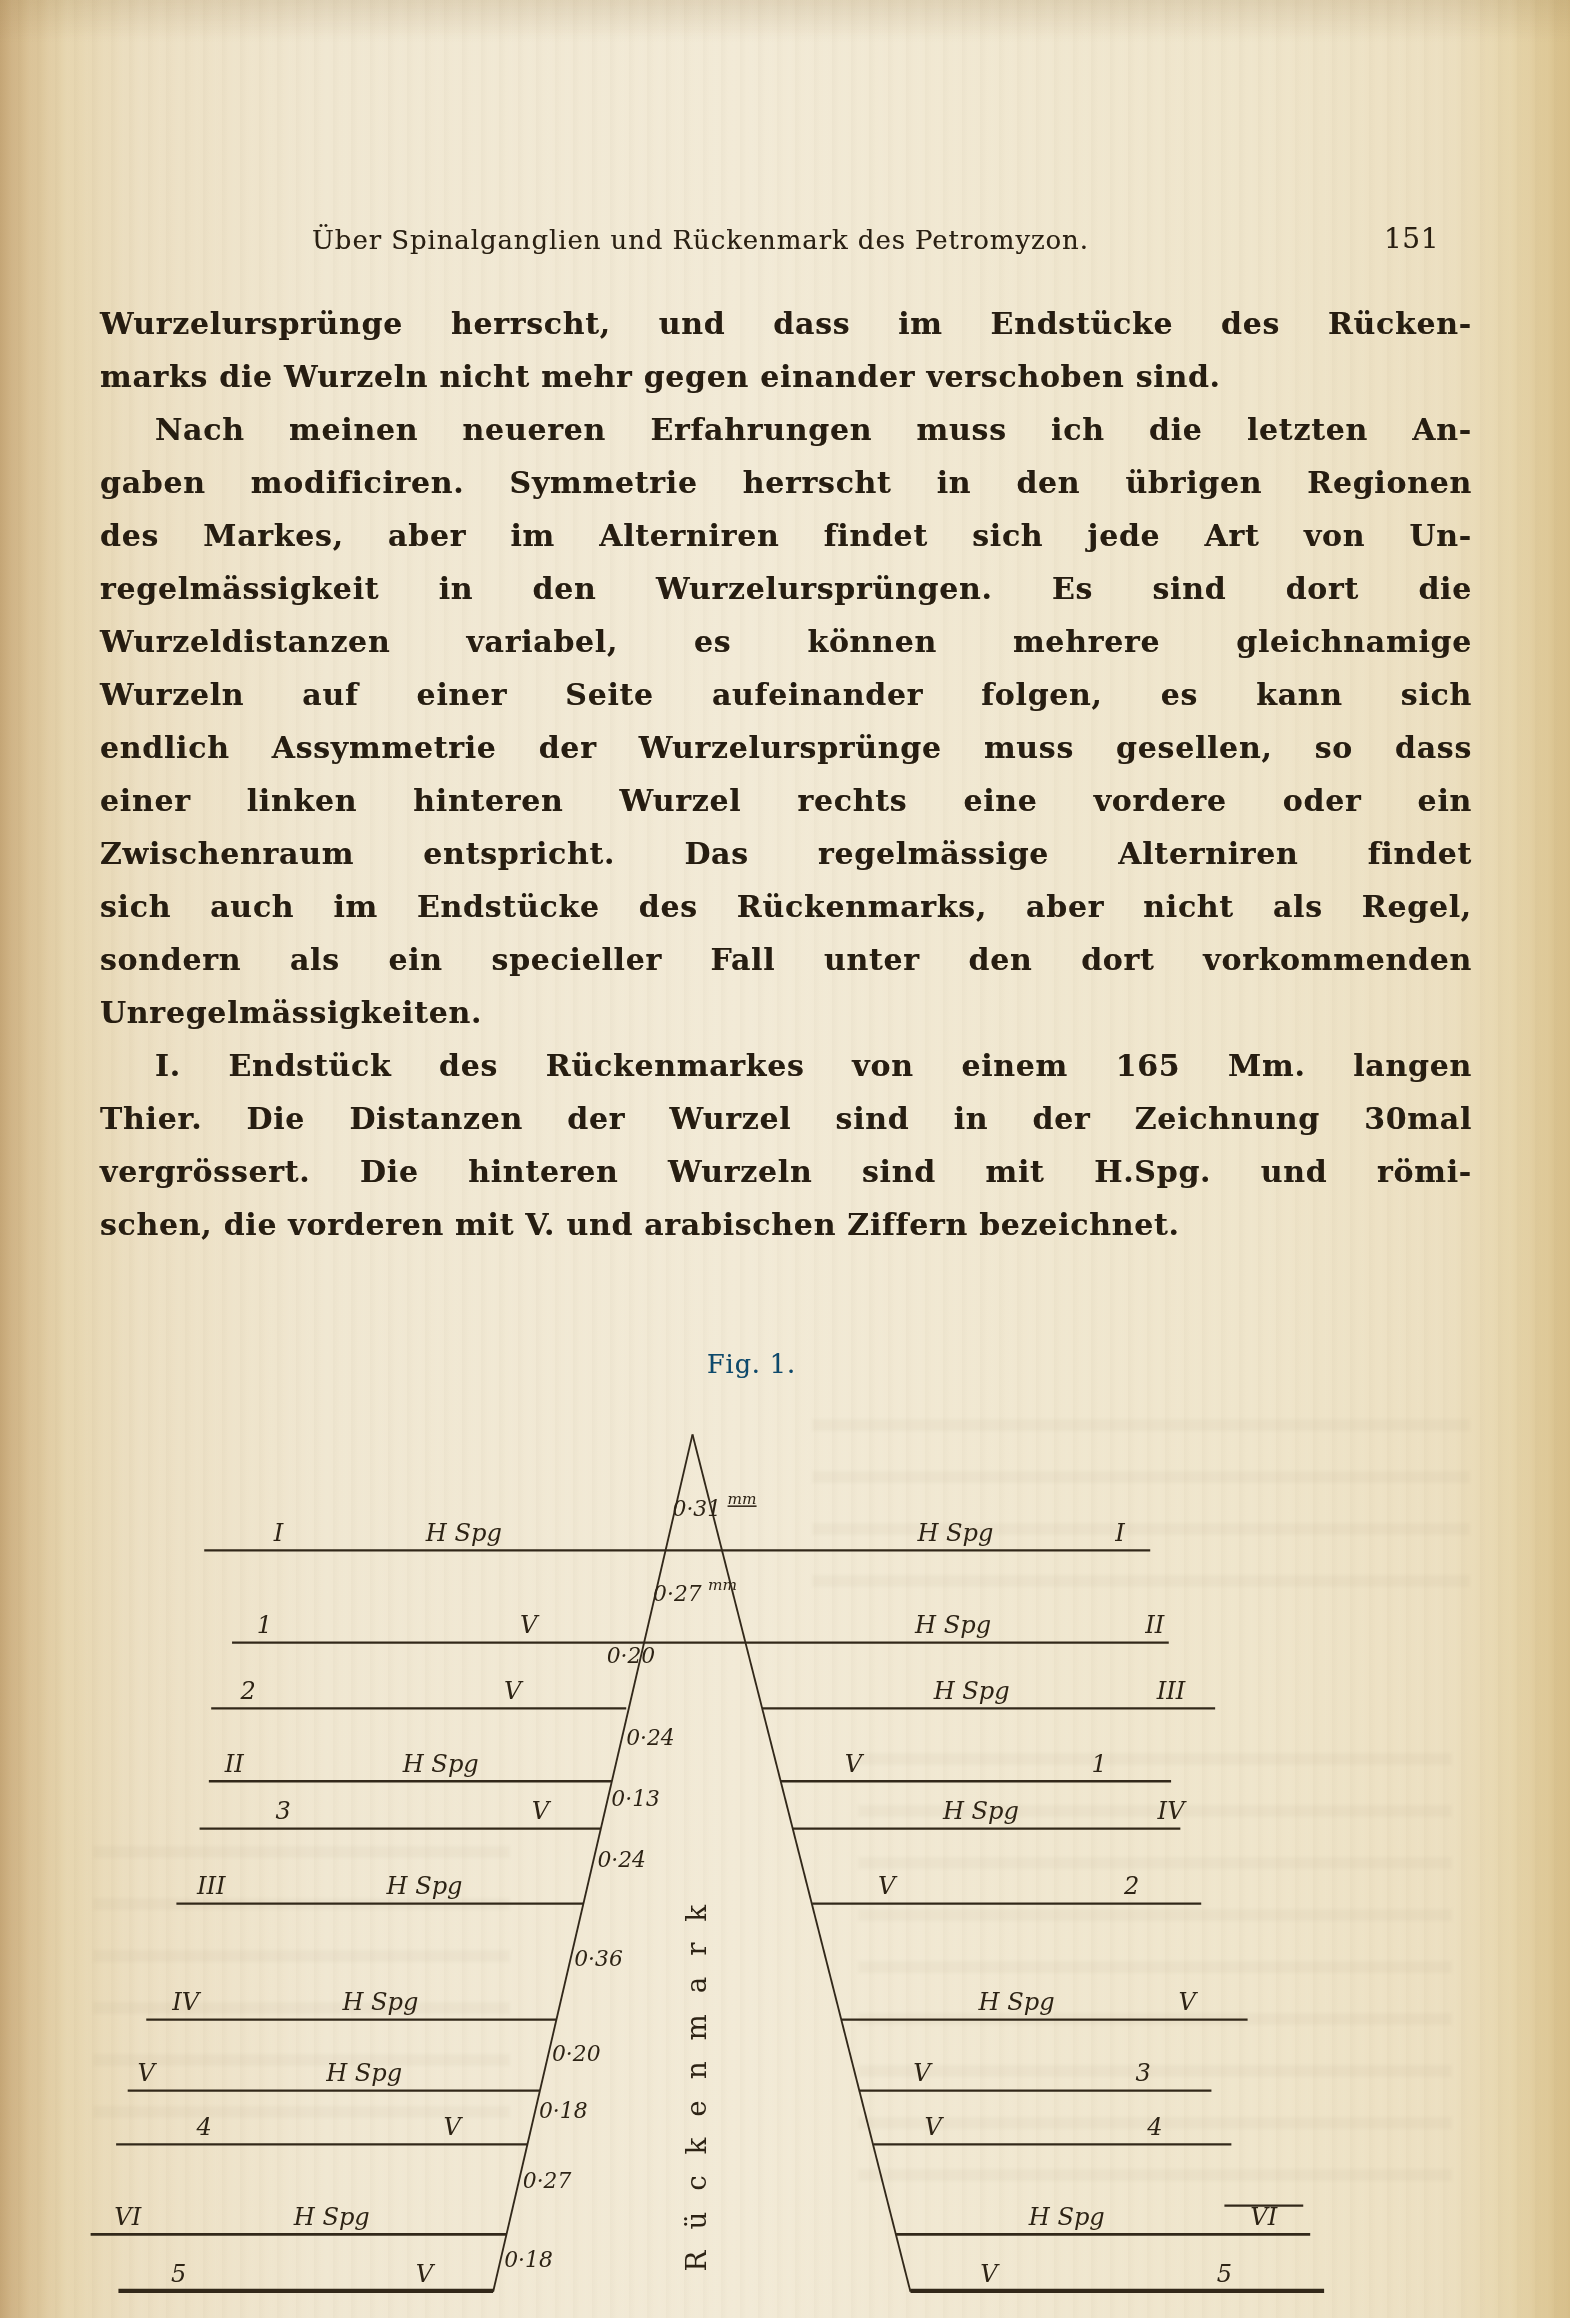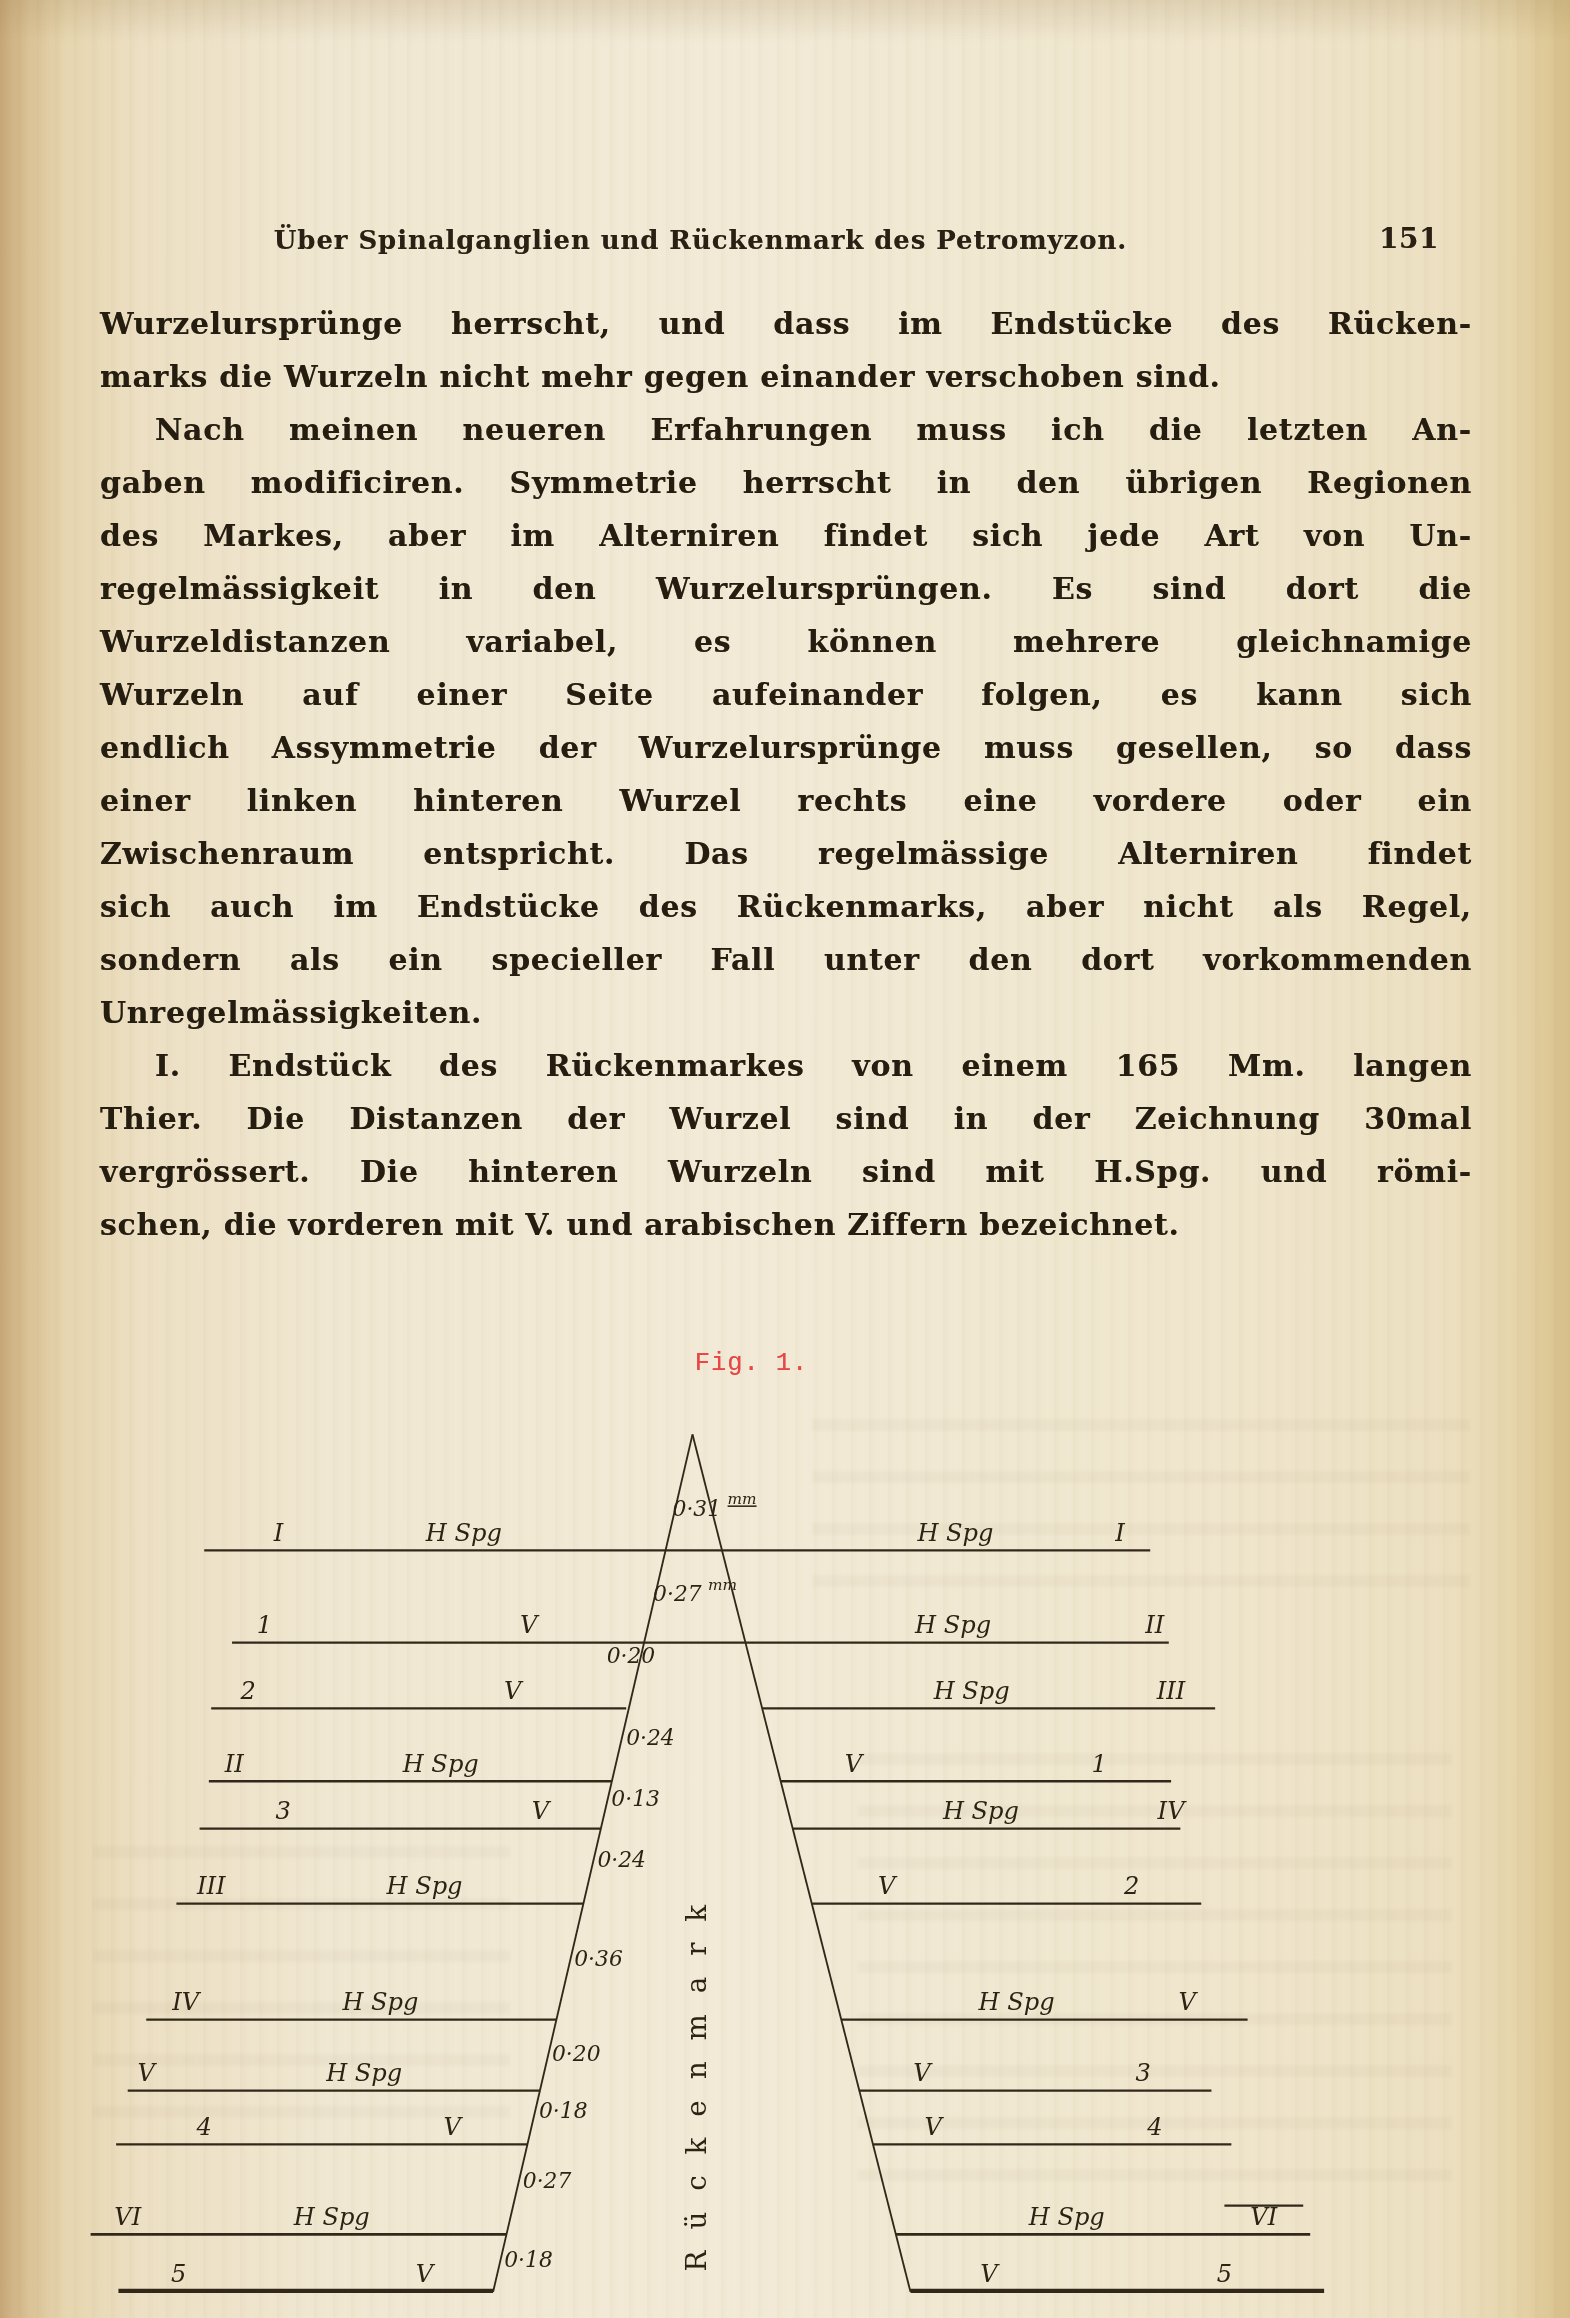"Über Spinalganglien und Rückenmark des" .header { font-weight: bold -> none }
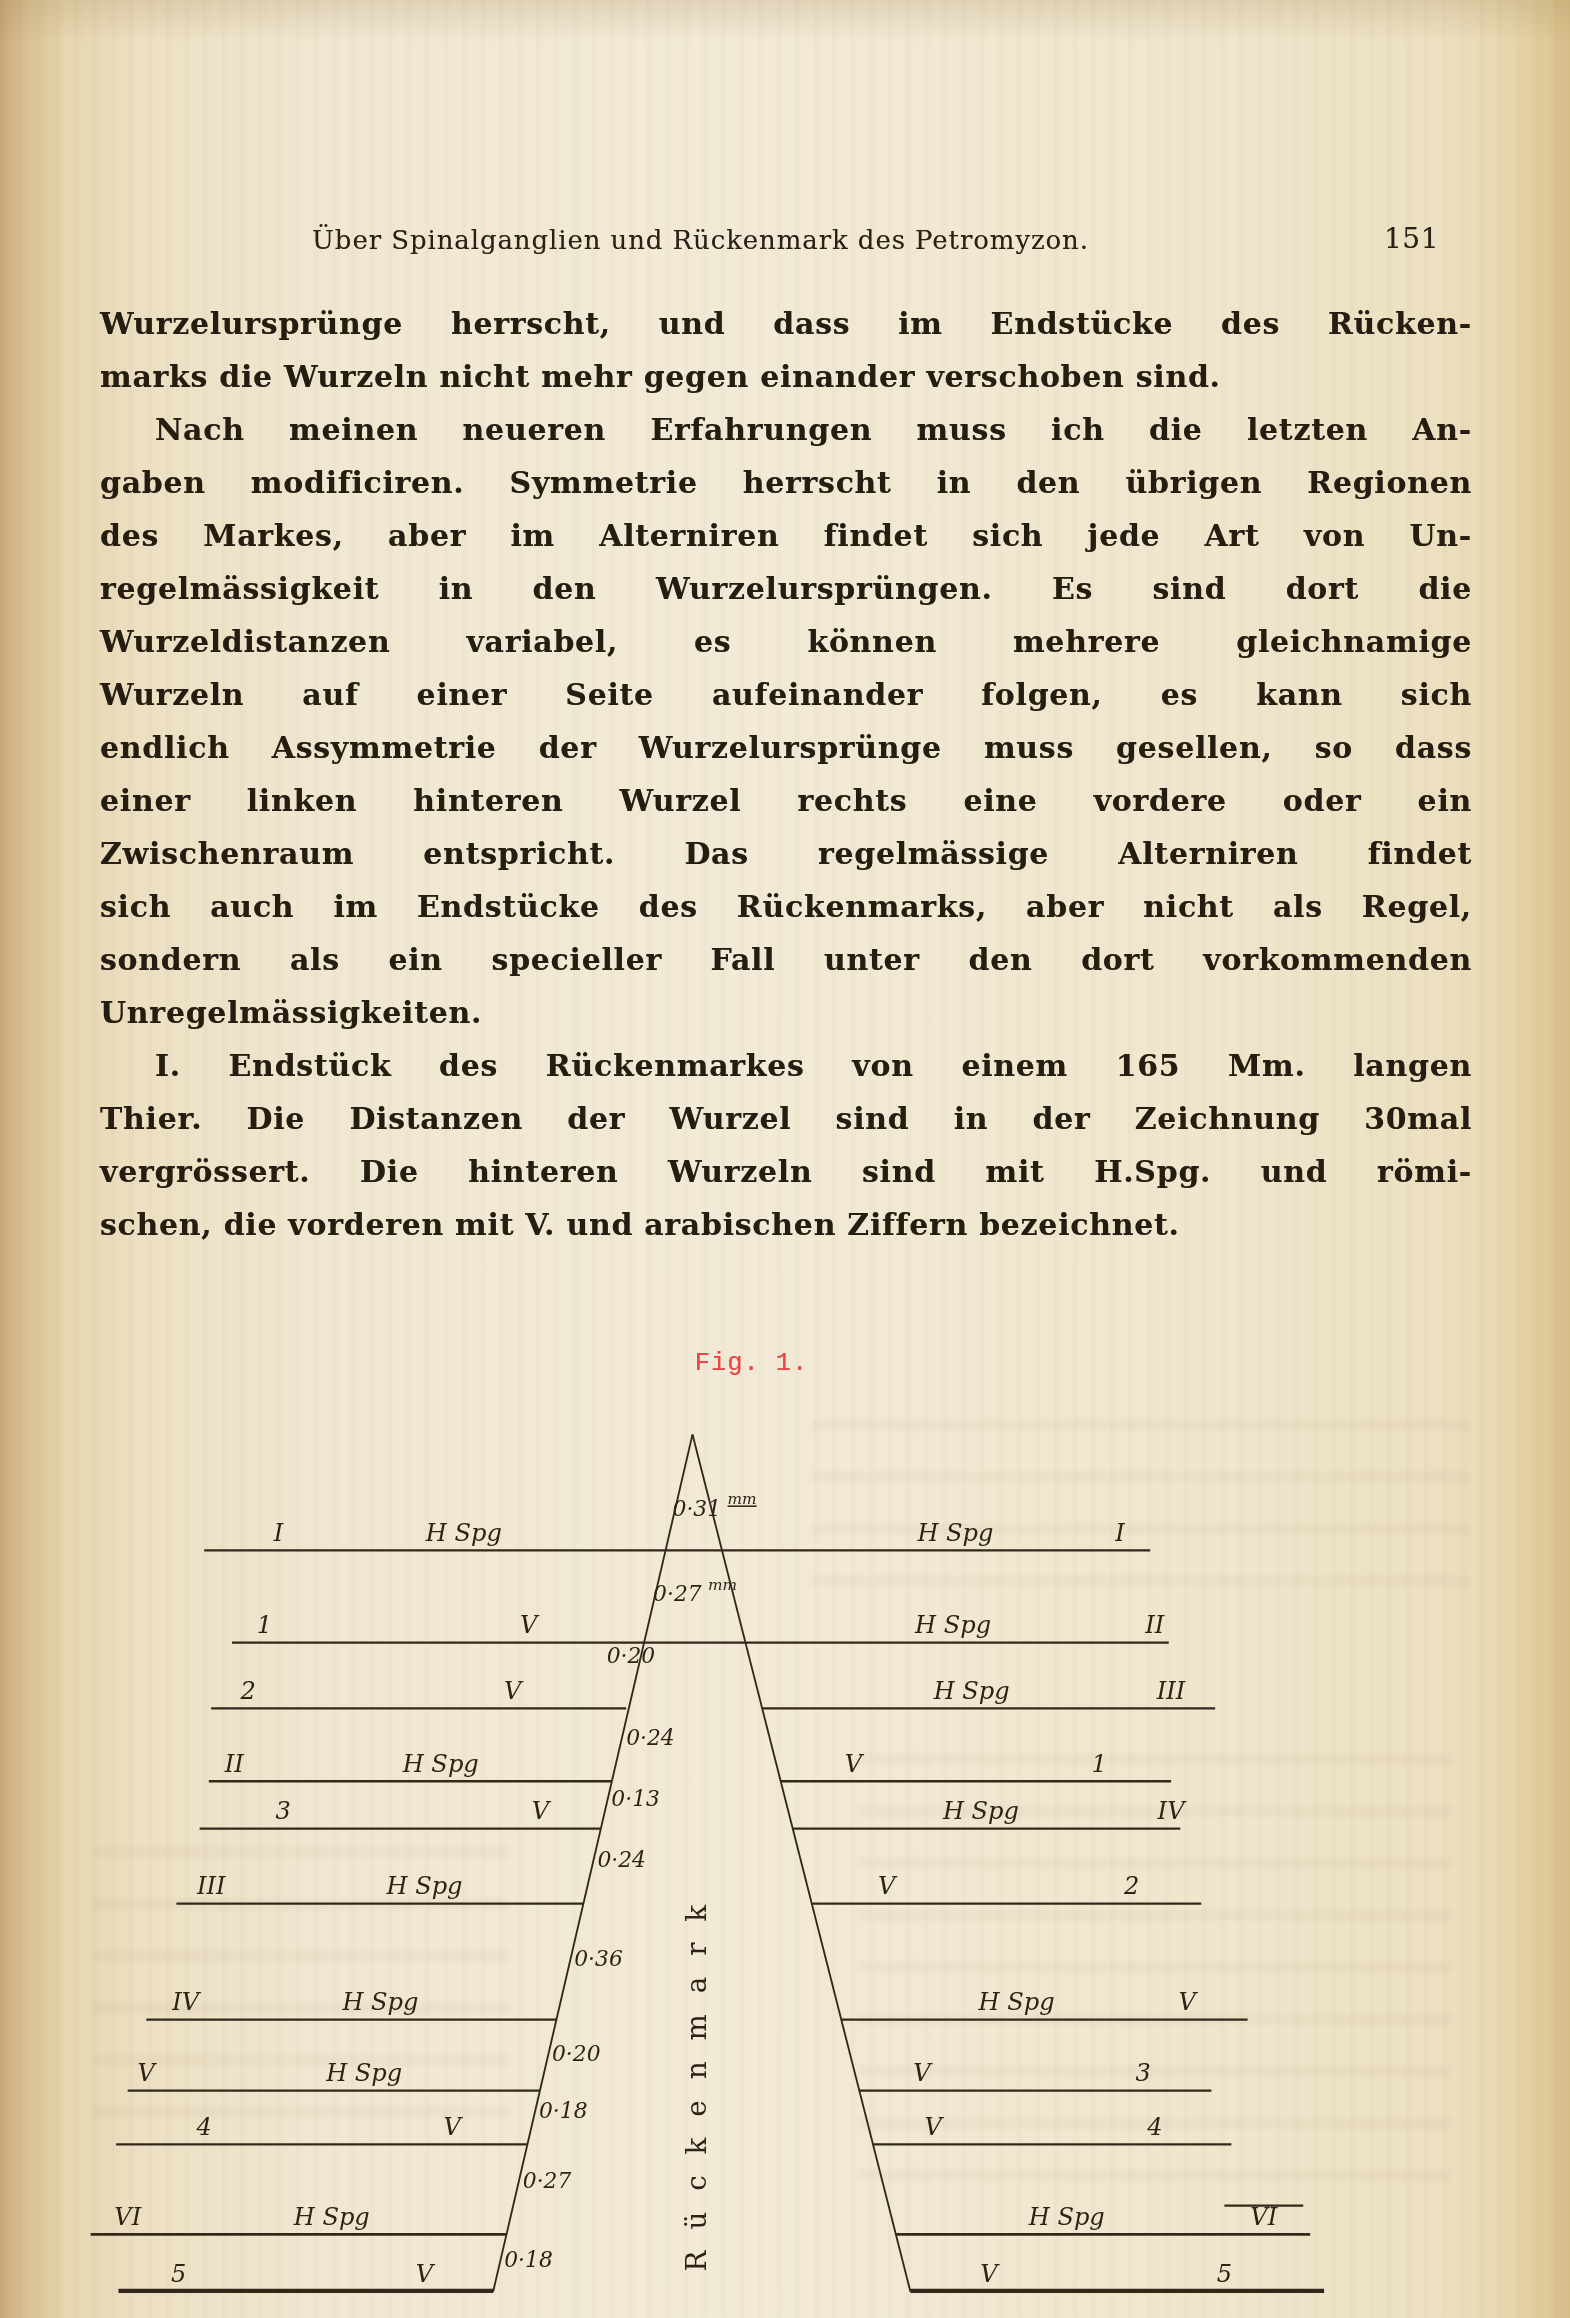"Fig. 1." .caption { color: #ef4444 -> #0c4a6e; font-family: Liberation Mono, monospace -> none }
